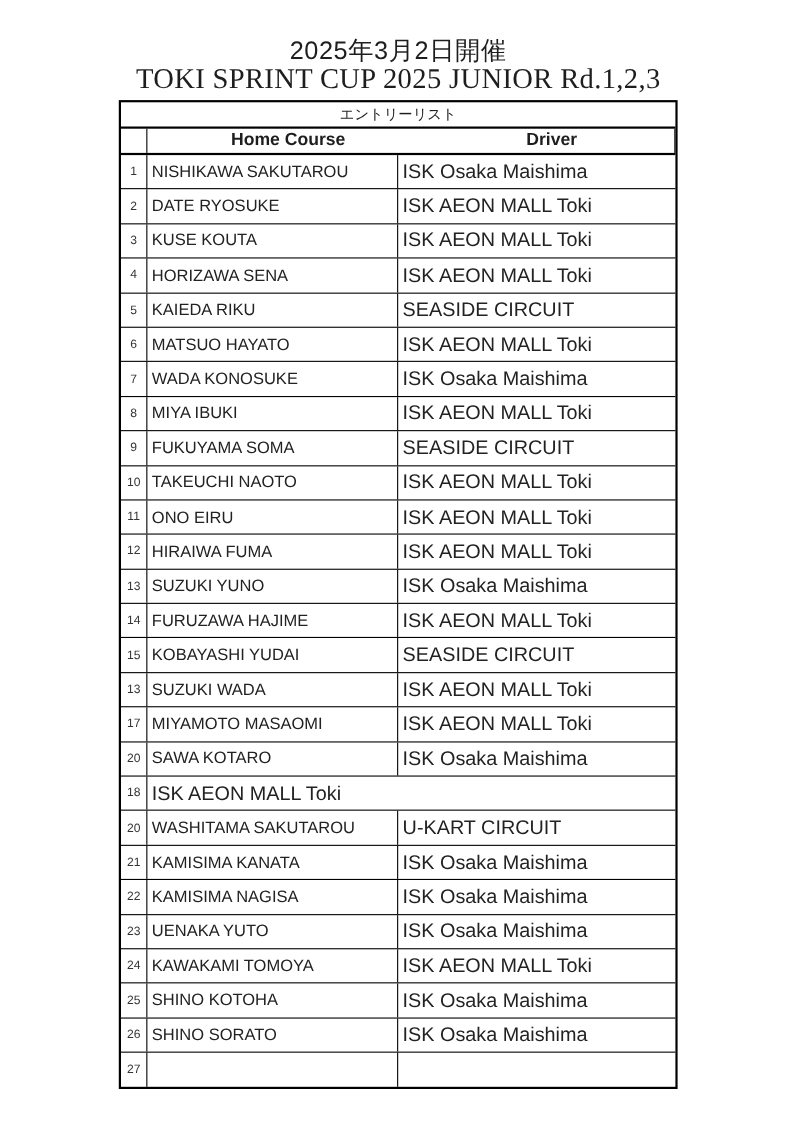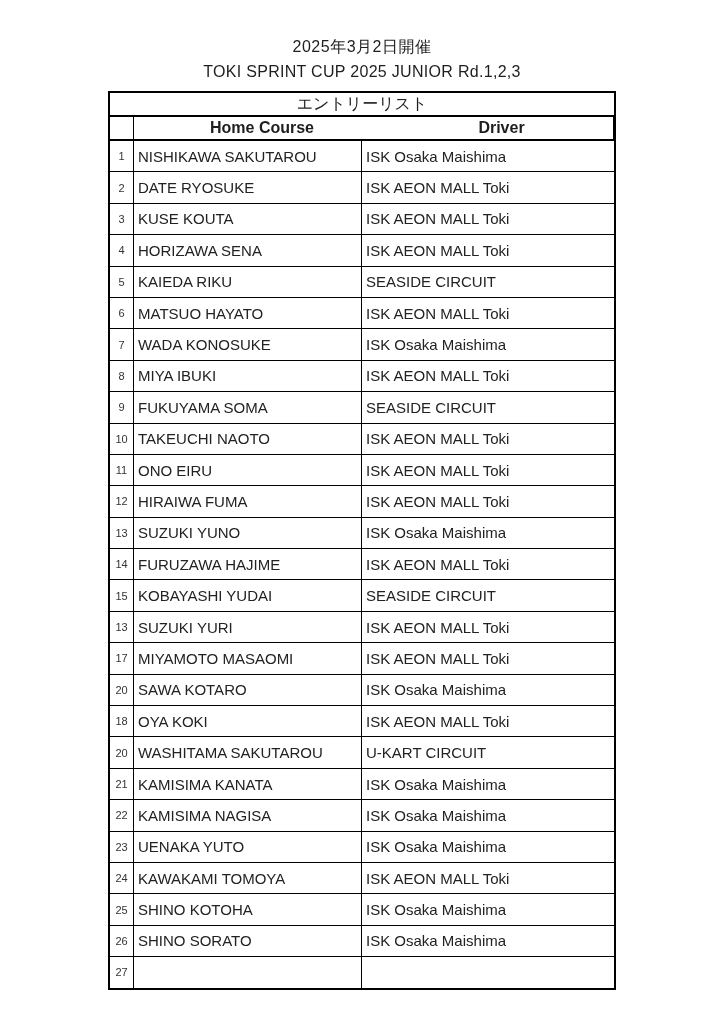"2025年3月2日開催" .title-line1 { font-size: 16px -> 23px }
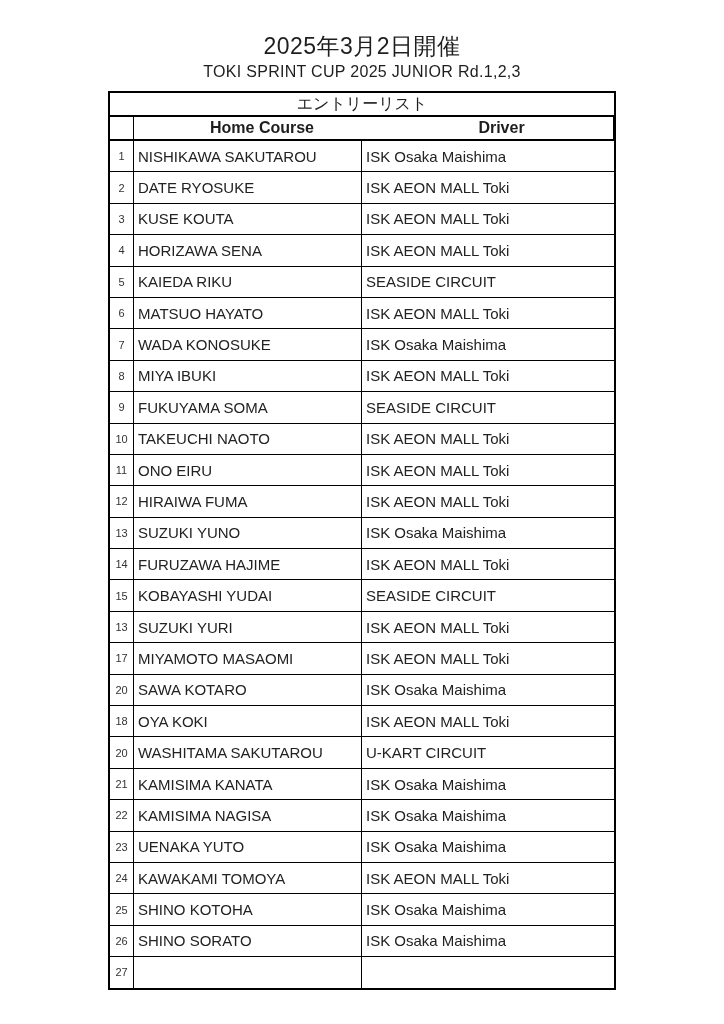"TOKI SPRINT CUP 2025 JUNIOR" .title-line2 { font-family: none -> Liberation Serif, serif; font-size: 16px -> 26px }
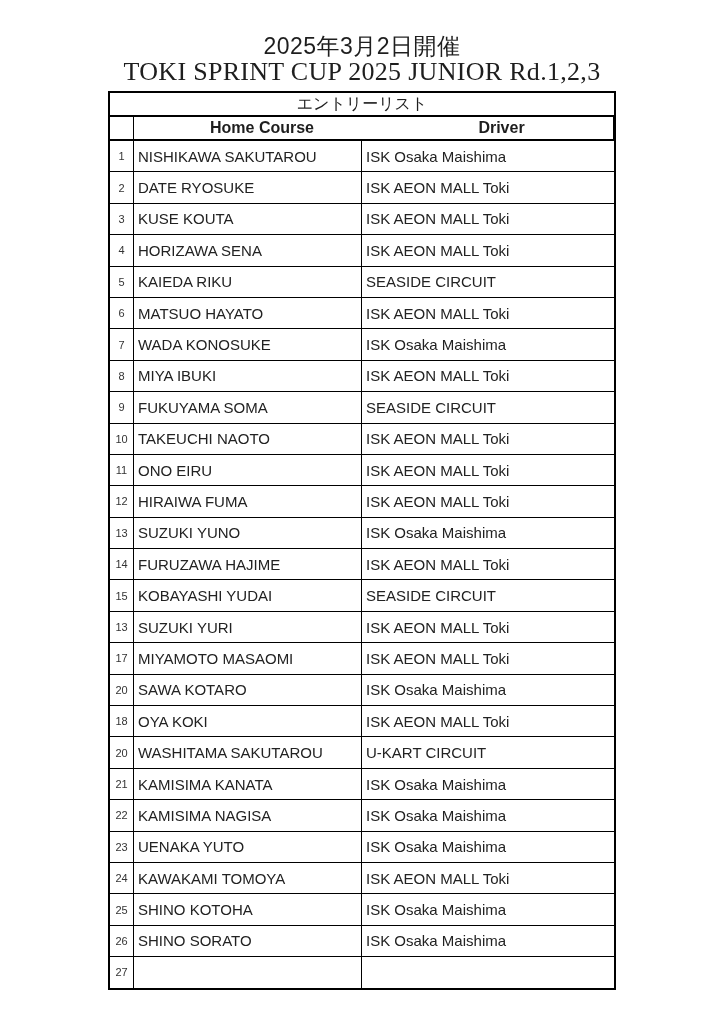"エントリーリスト" .caption-row { font-size: 16px -> 13px }
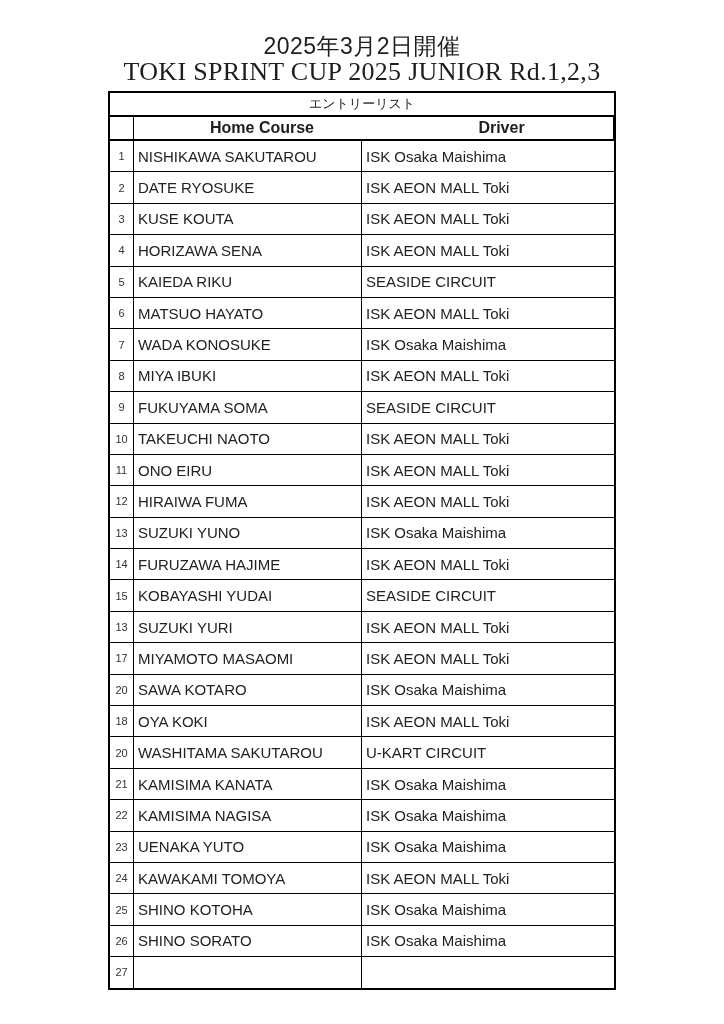"ISK Osaka Maishima" .course-cell { font-size: 15px -> 18px }
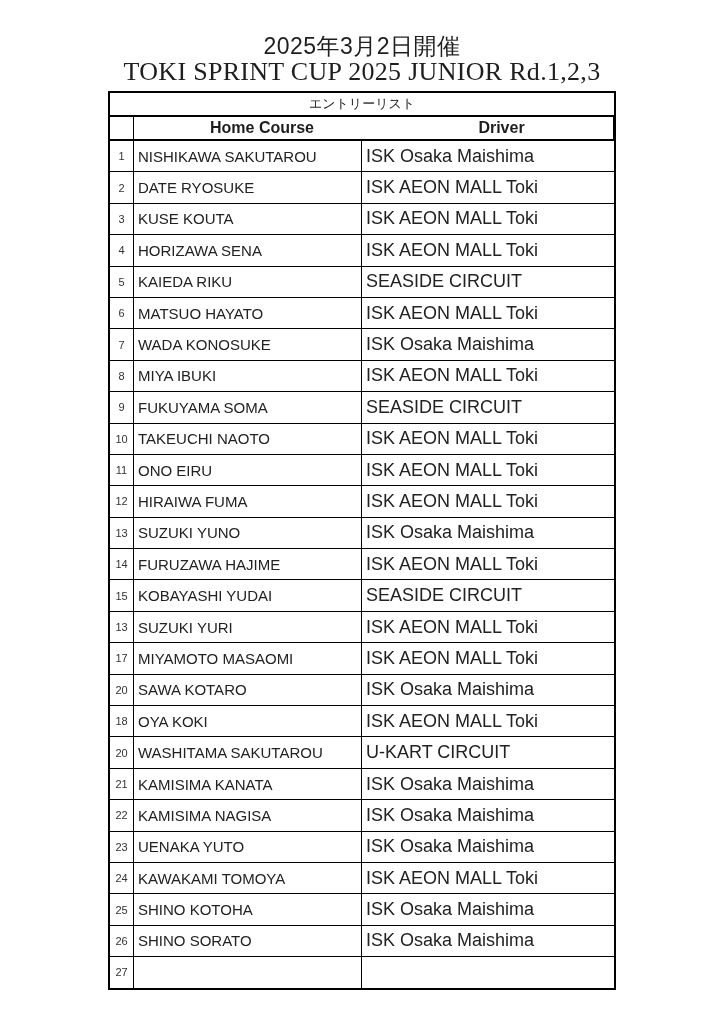"SUZUKI YURI" div.cell { text: YURI -> WADA }
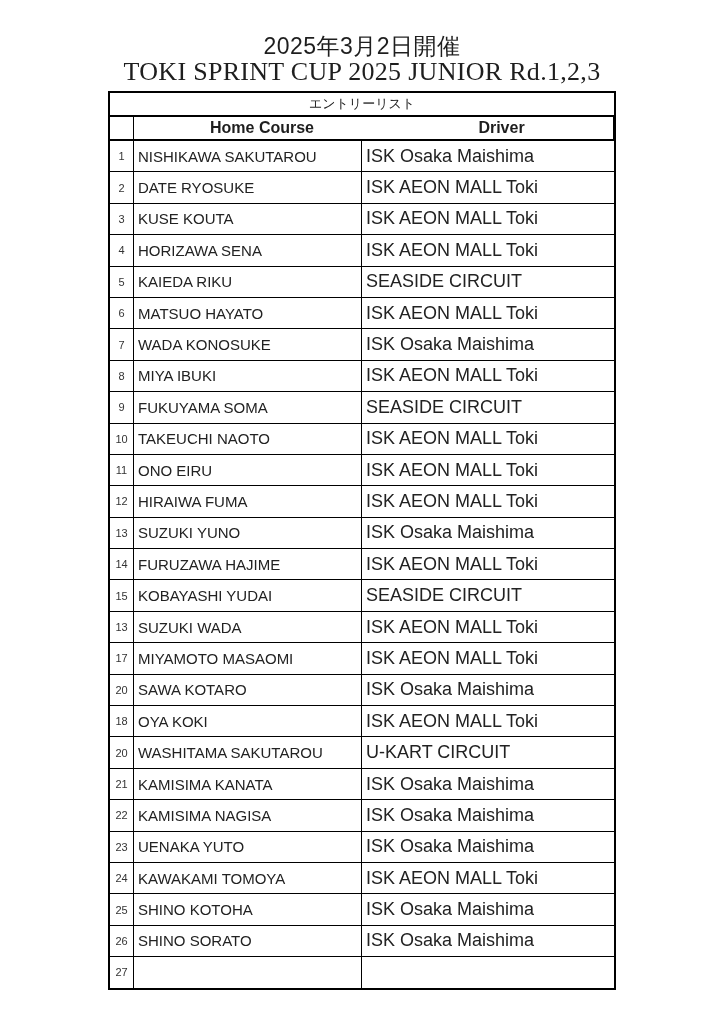"OYA KOKI" div.cell { html: <div>OYA KOKI</div> -> none }
